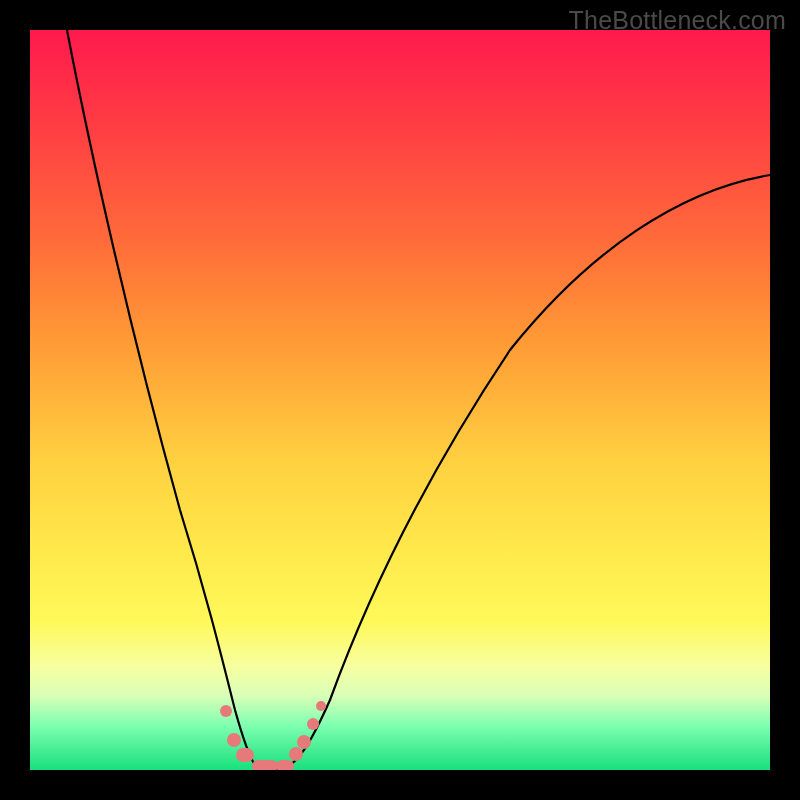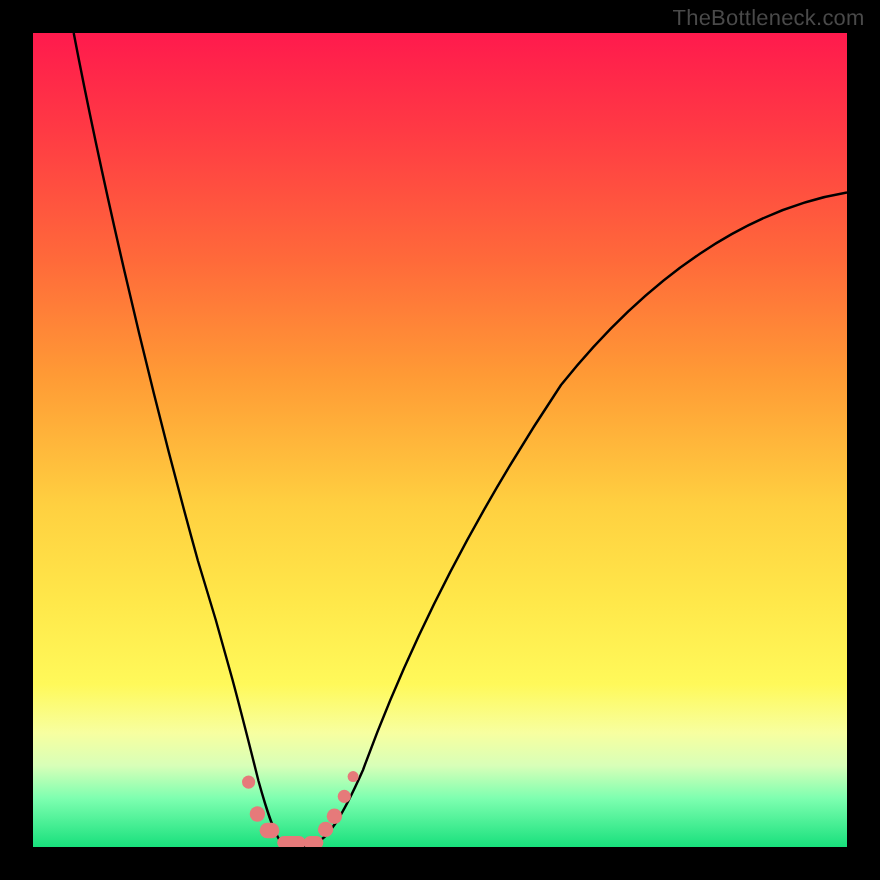"TheBottleneck.com" .watermark { font-size: 20px -> 25px }
